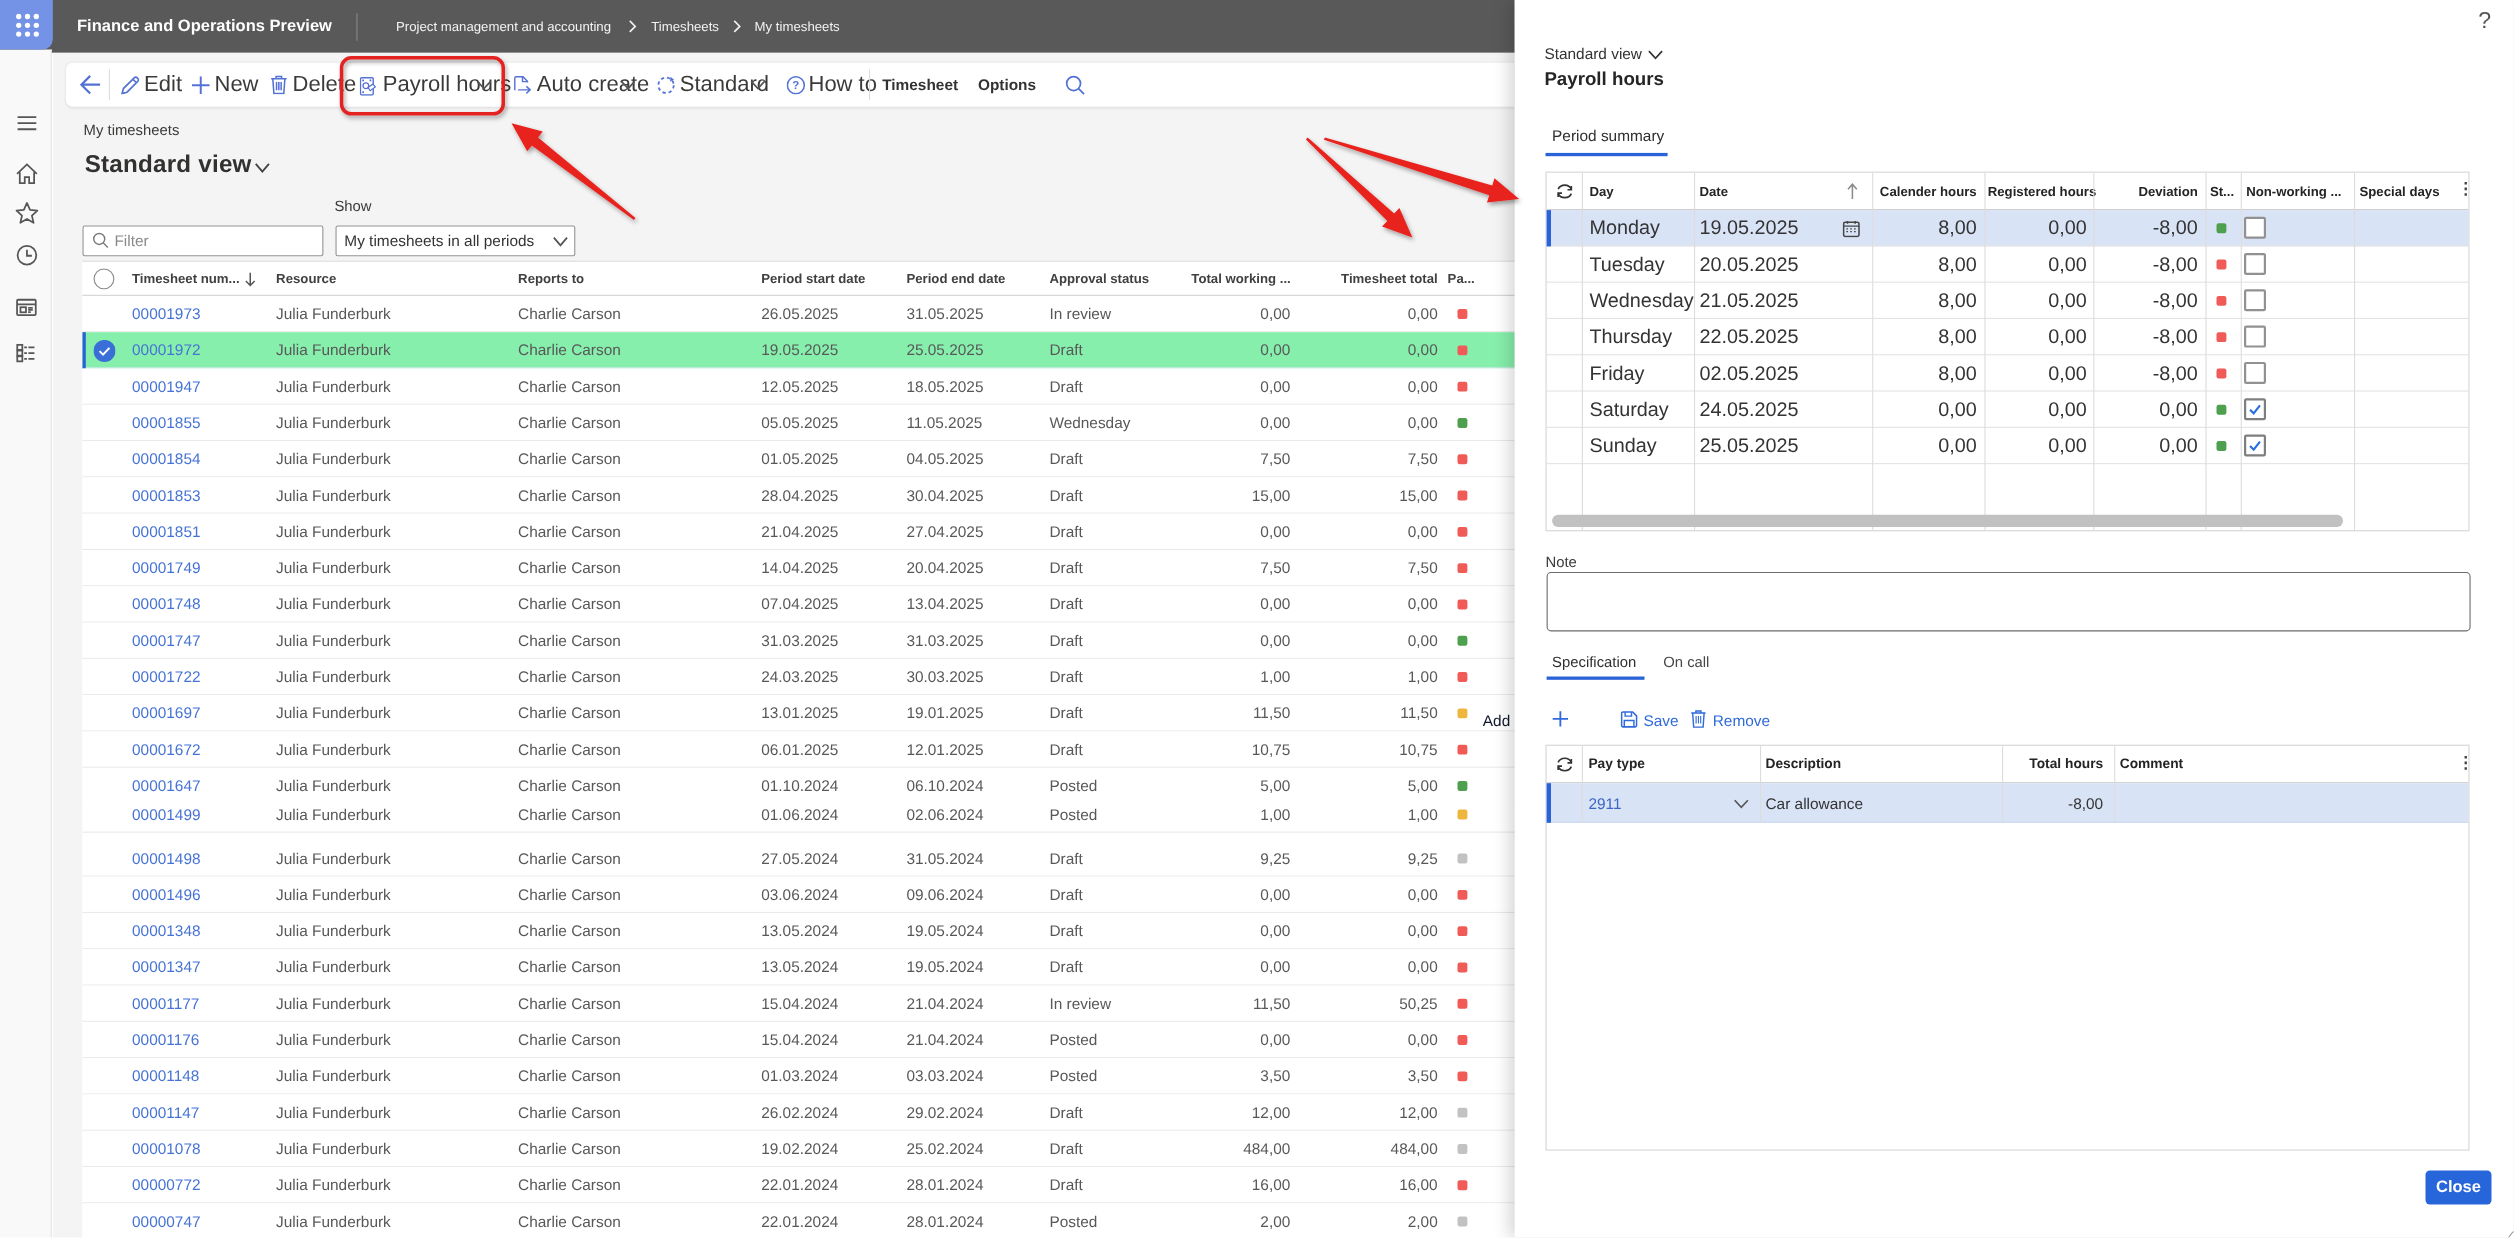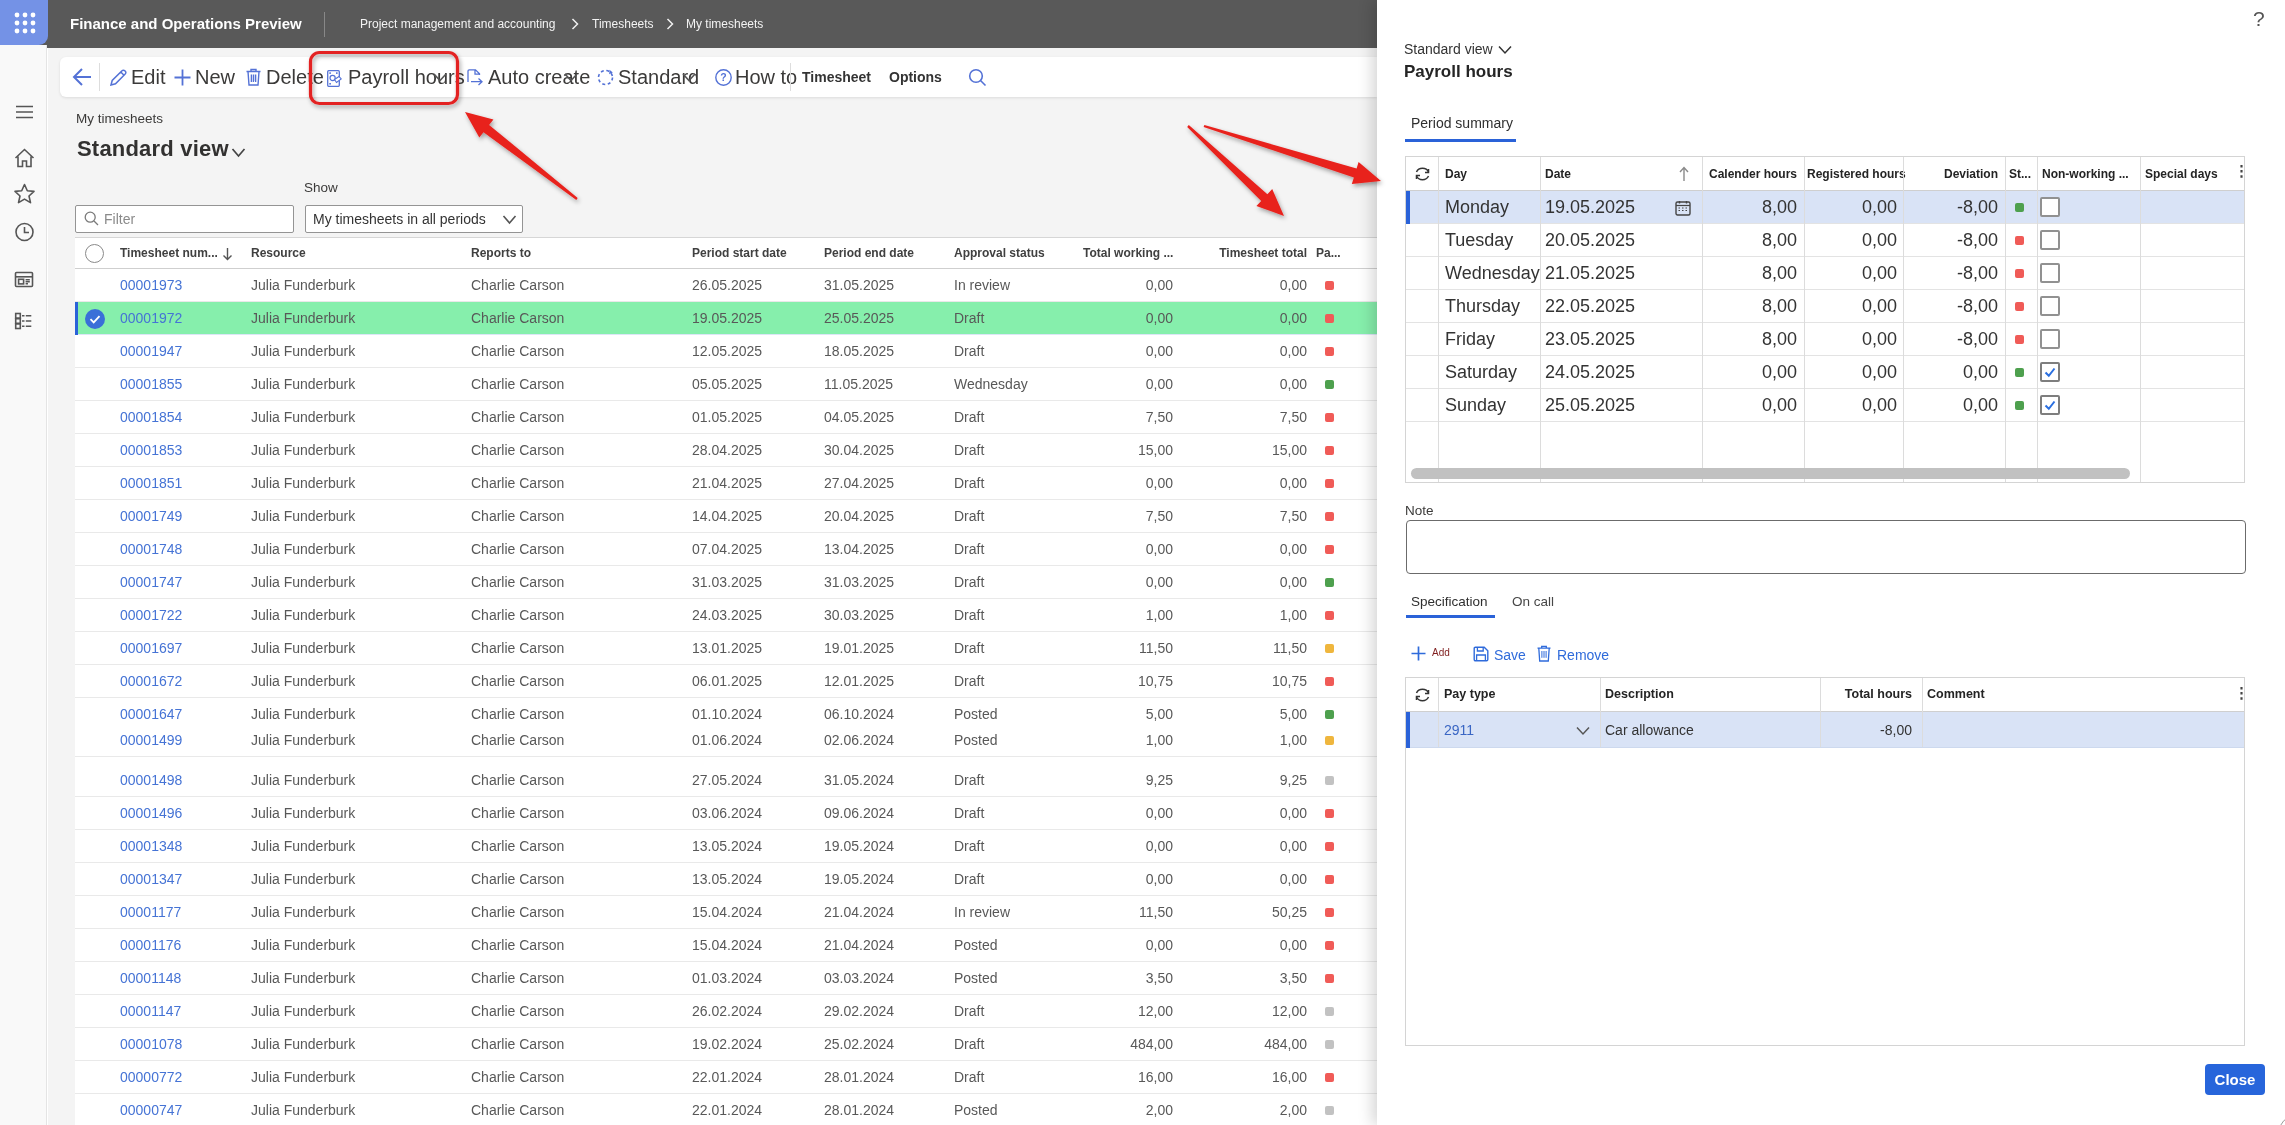"23.05.2025" div.pc { text: 23.05.2025 -> 02.05.2025 }
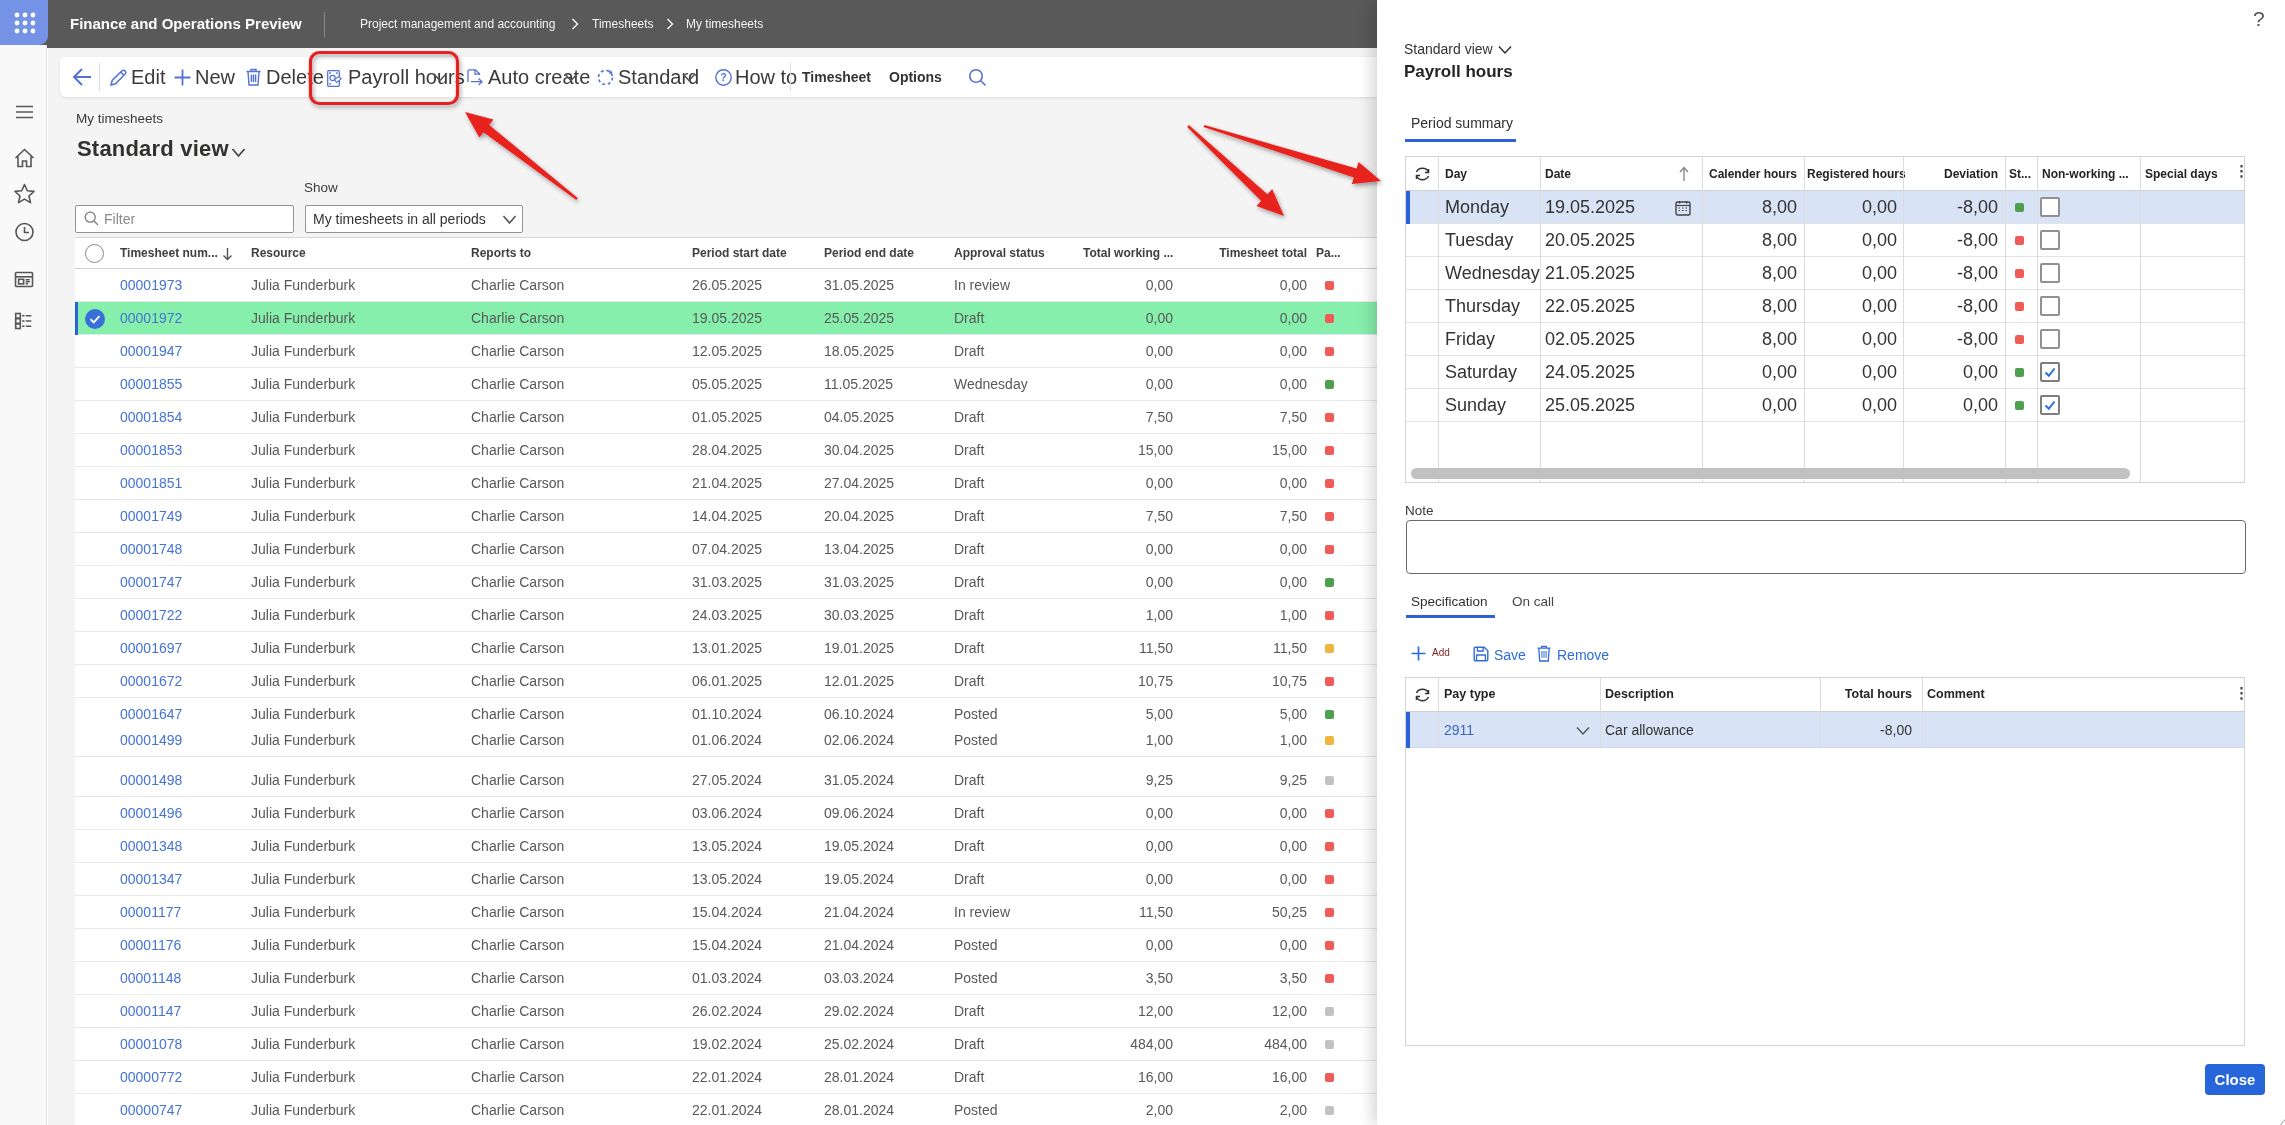"Add" div.abs { color: #7f1d1d -> #0f172a; font-size: 10px -> 14px; left: 1432px -> 1348px }
